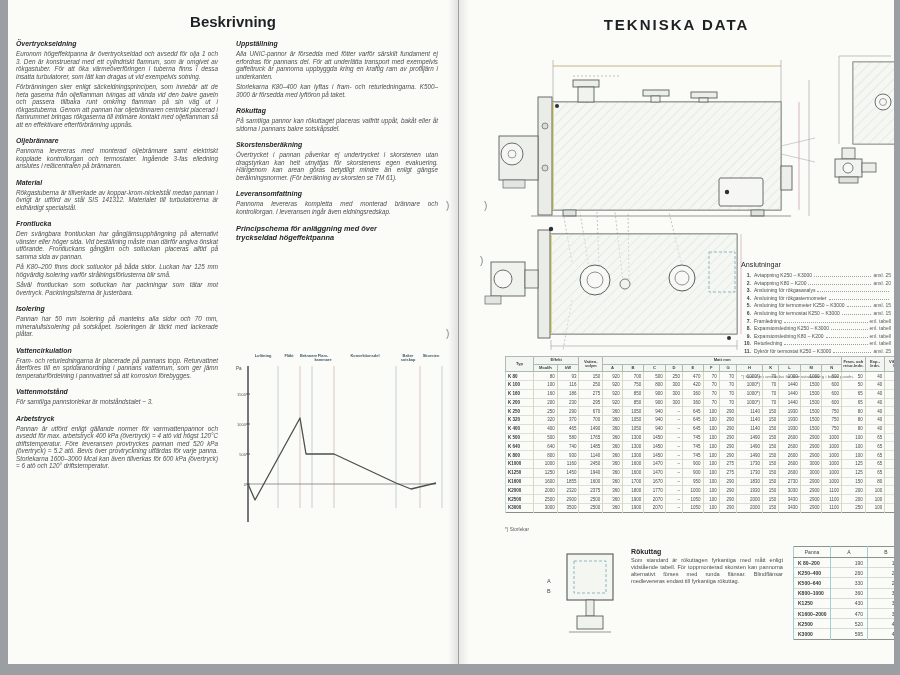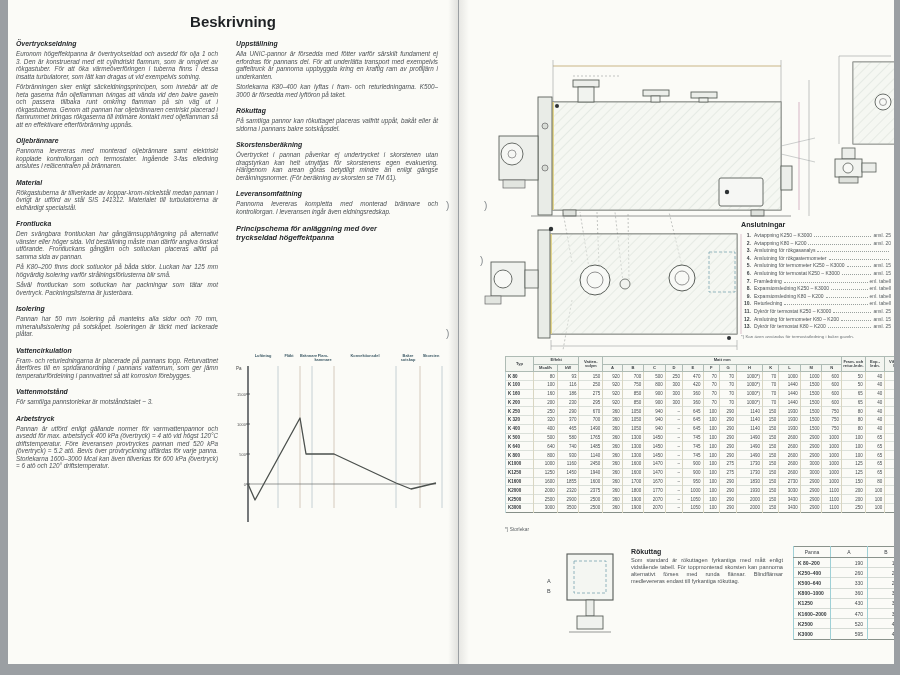"TEKNISKA DATA" div.page-title { html: none -> <div>TEKNISKA DATA</div> }
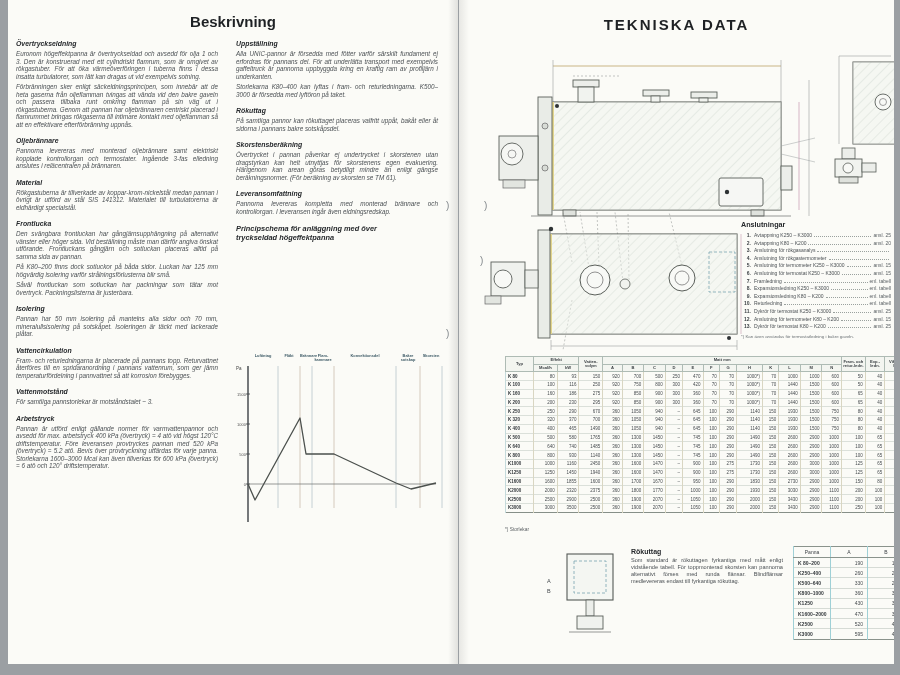"Anslutningar" #ansl-heading { font-weight: bold -> normal; margin-top: none -> 40px }
